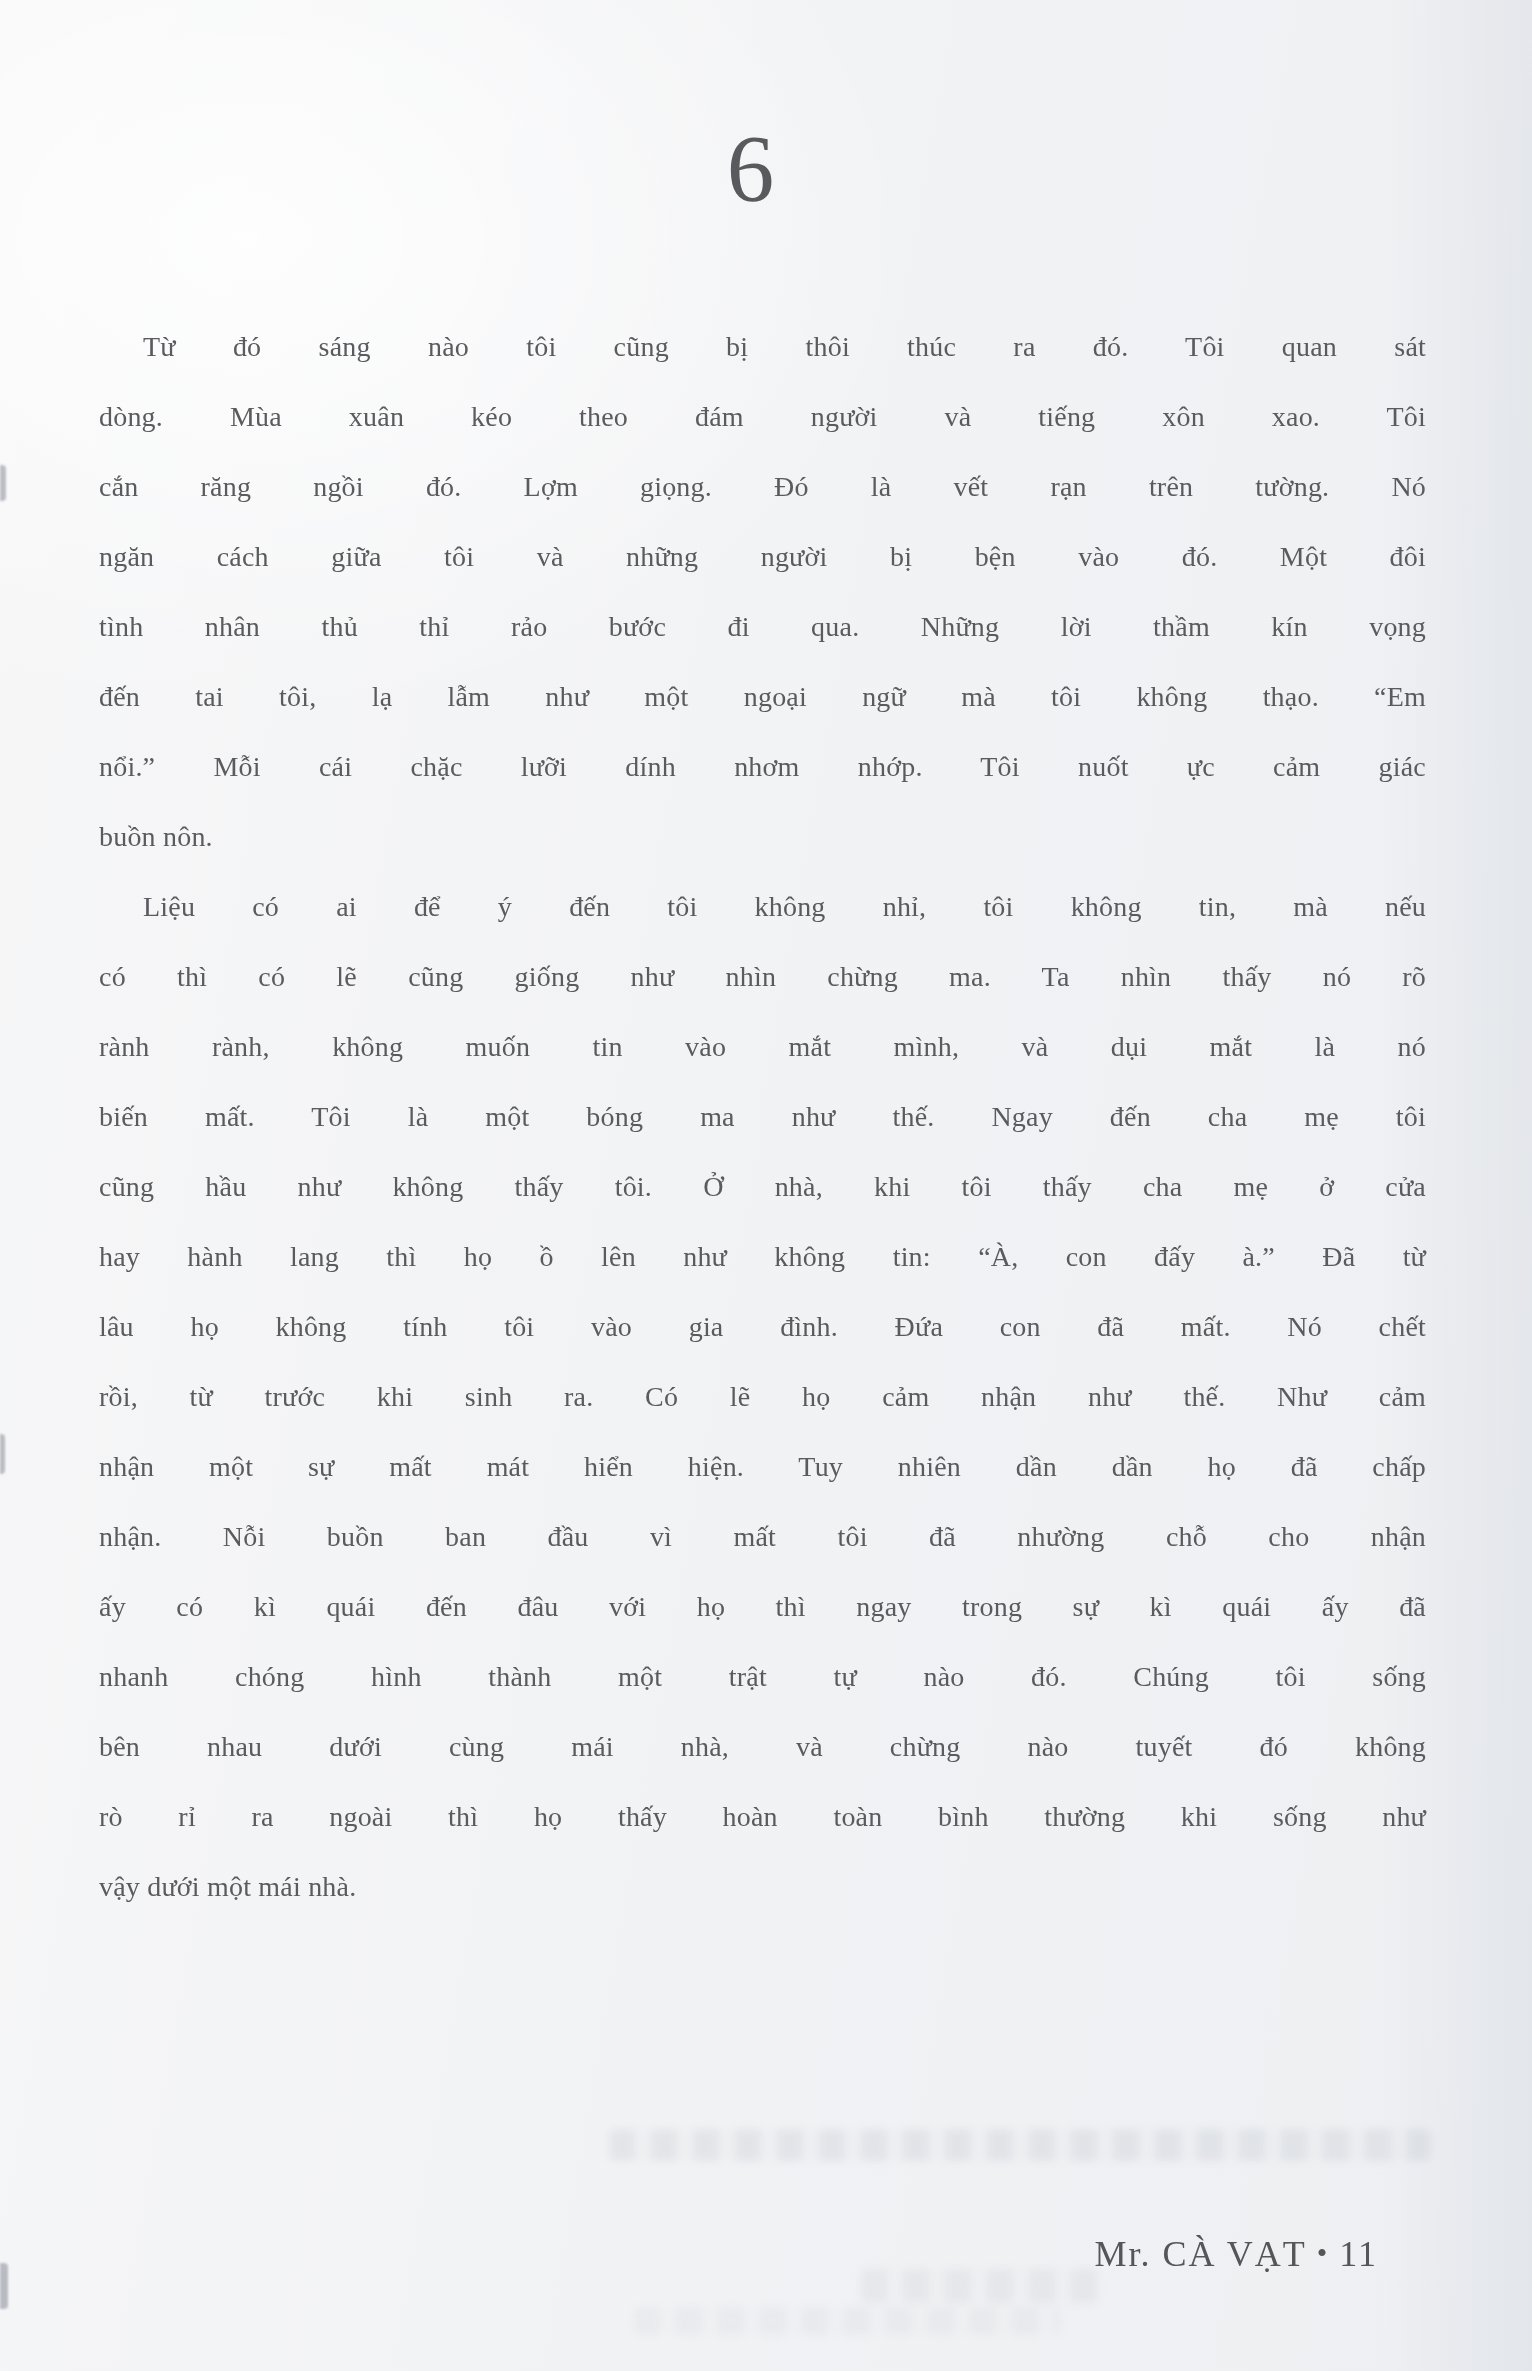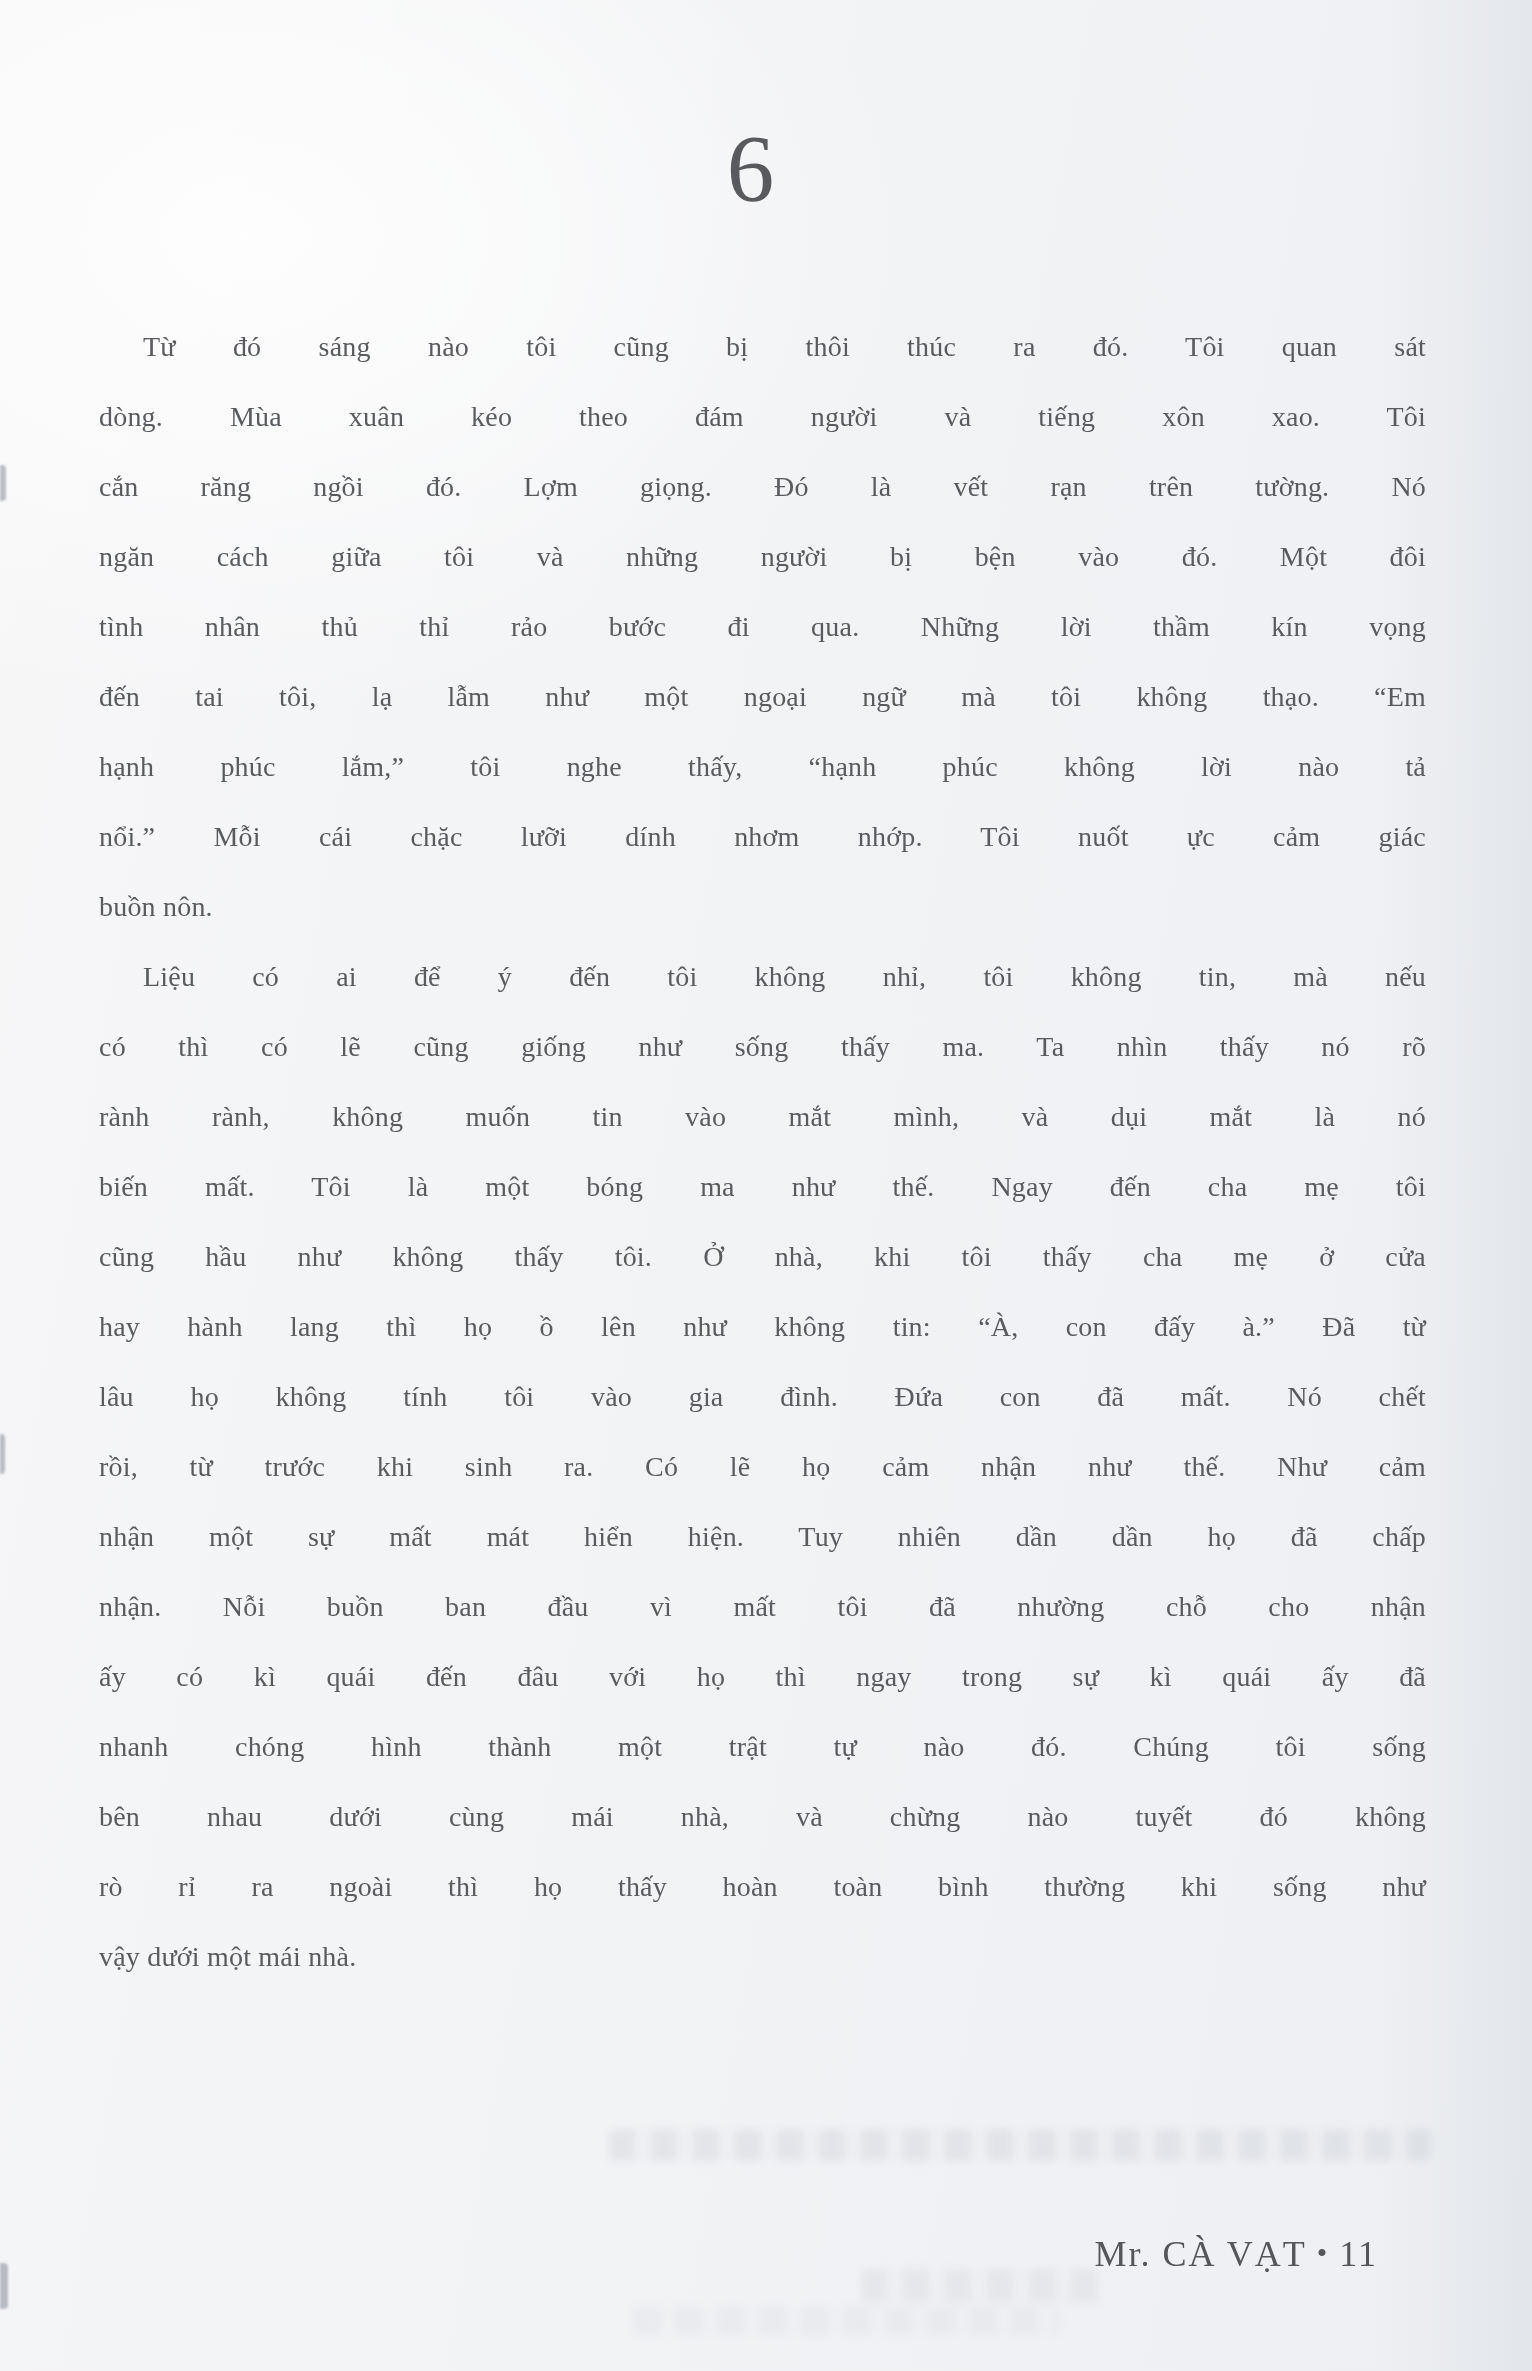"hạnh phúc lắm,” tôi nghe" div.line { html: <div>hạnh phúc lắm,” tôi nghe thấy, “hạnh phúc không lời nào tả</div> -> none }
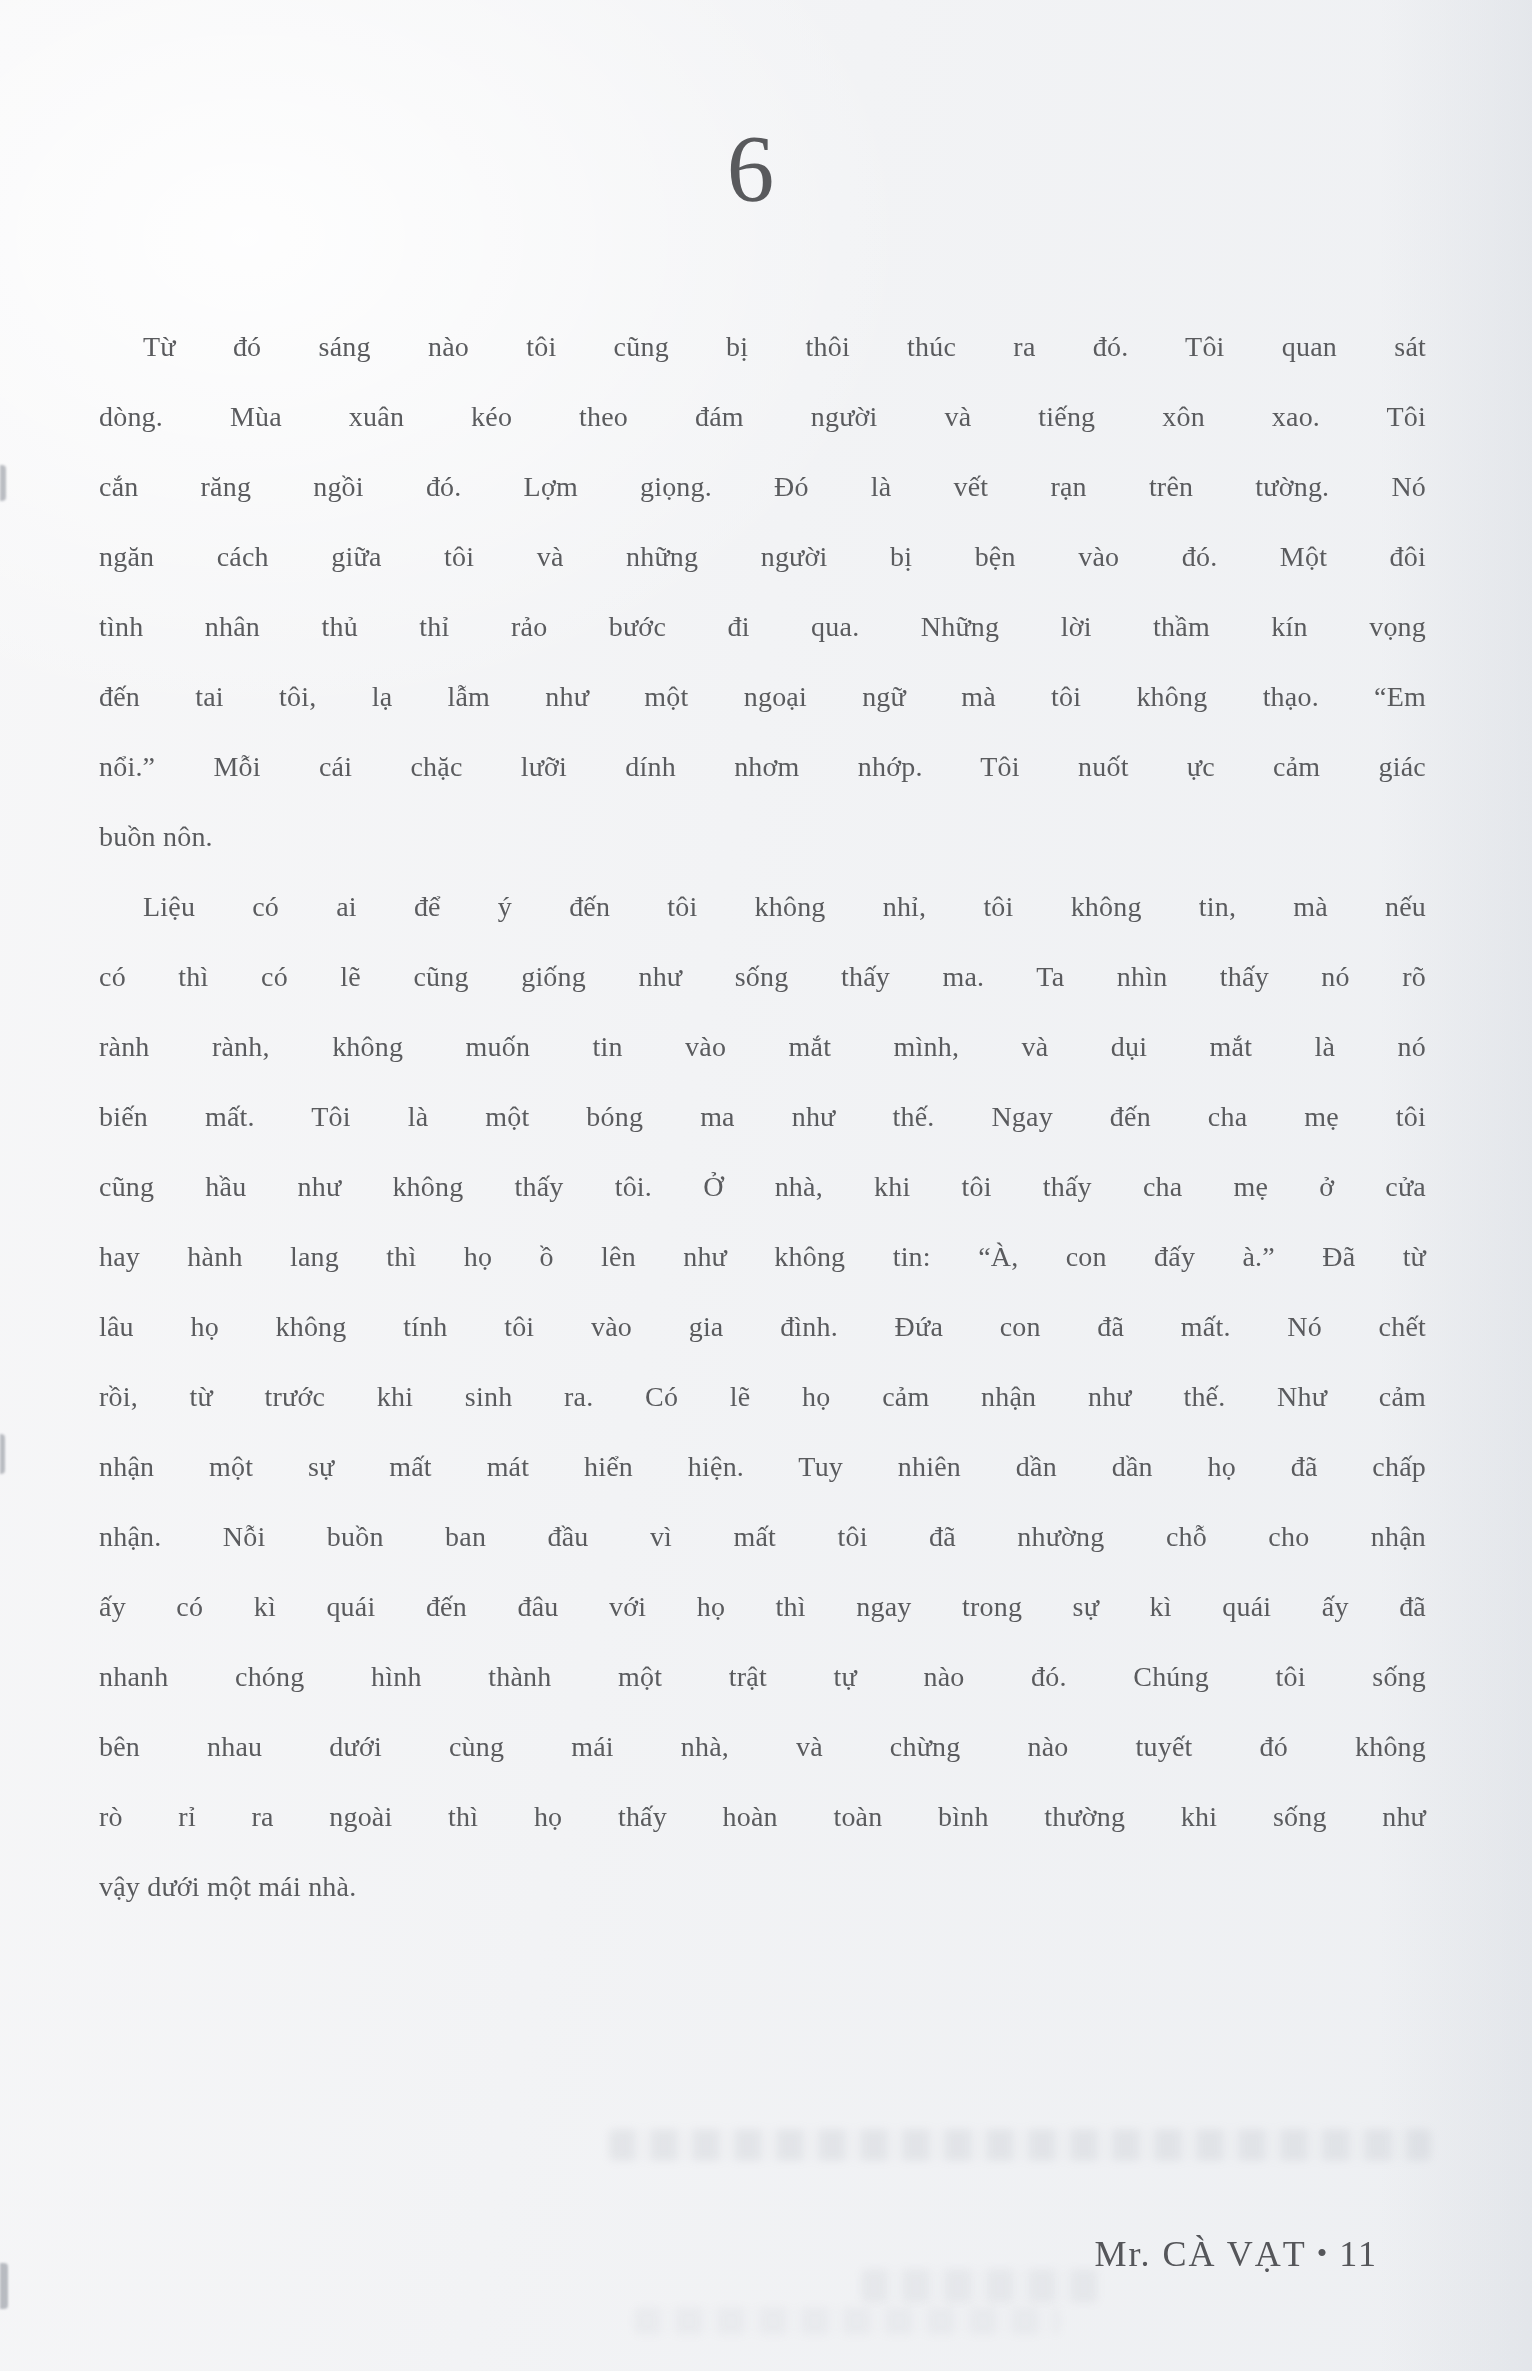"có thì có lẽ cũng" div.line { text: sống thấy -> nhìn chừng }
